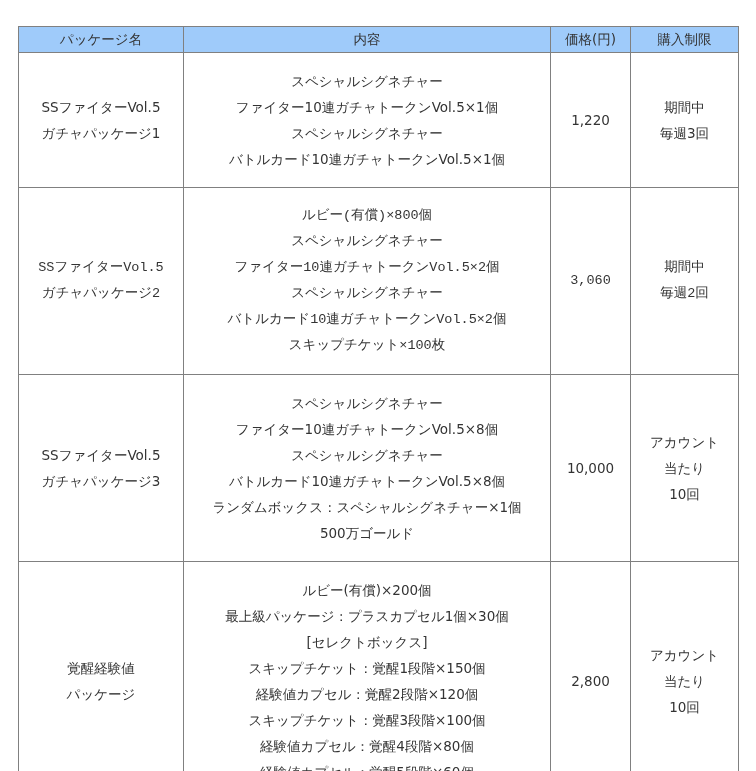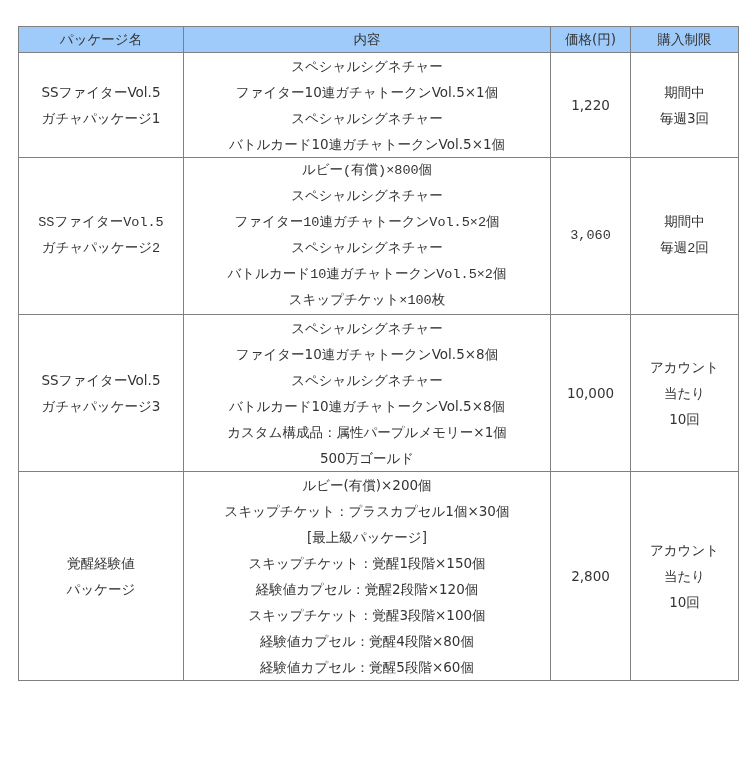"スペシャルシグネチャー" .pkg-table td { padding: 0 0 -> 15px 0 }
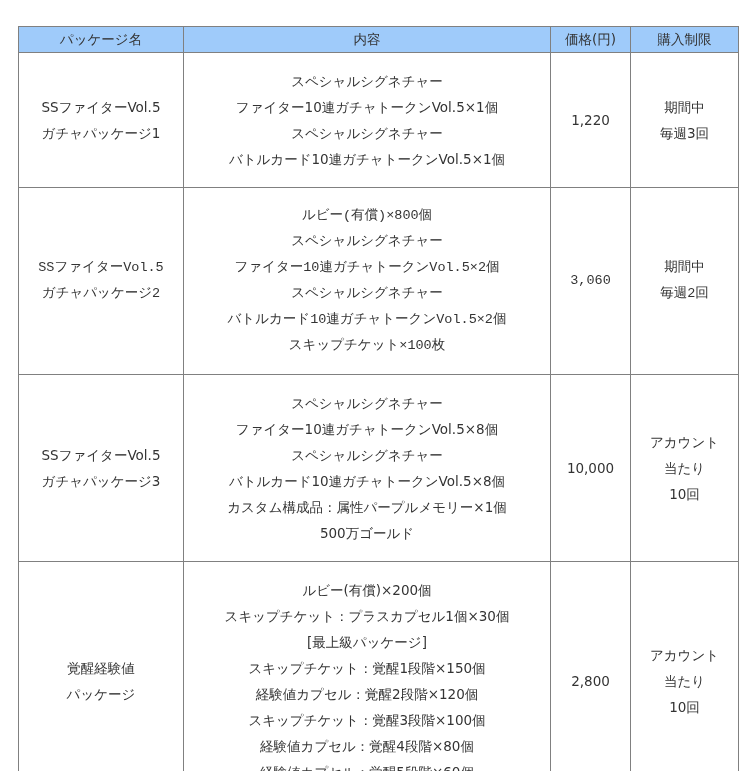"カスタム構成品：属性パープルメモリー×1個" span.line { text: カスタム構成品：属性パープルメモリ -> ランダムボックス：スペシャルシグネチャ }
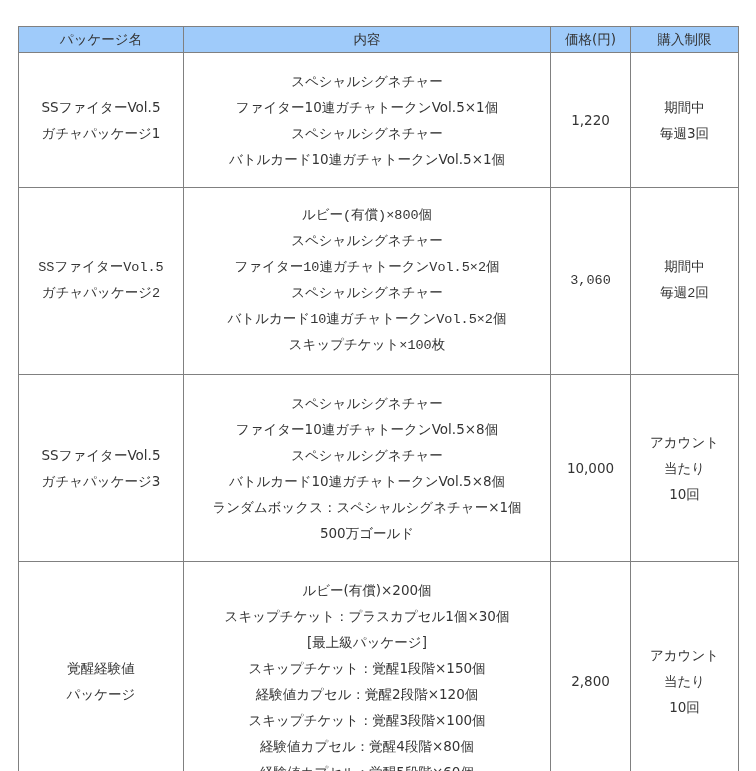"スキップチケット：プラスカプセル1個×30個" span.line { text: スキップチケット -> 最上級パッケージ }
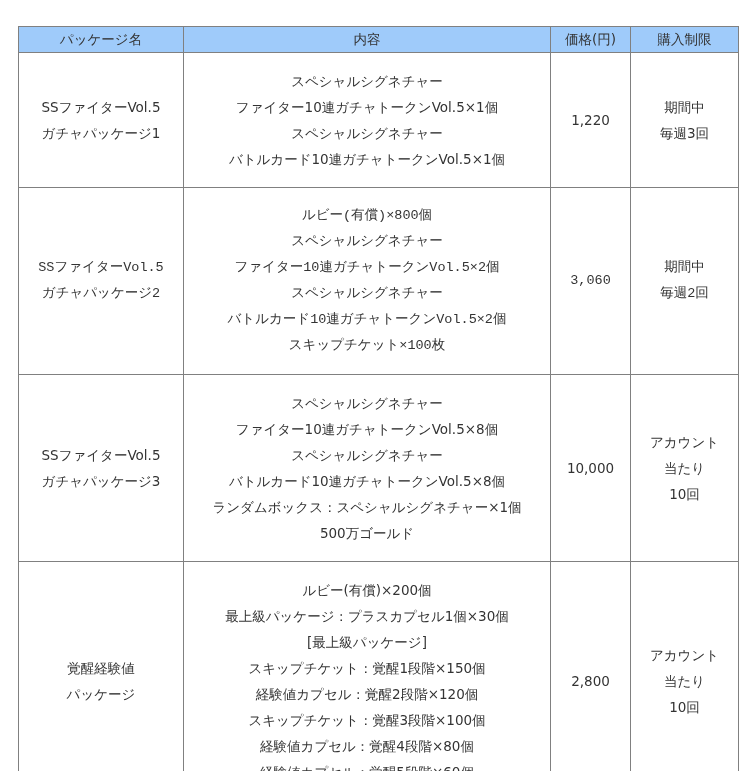"[最上級パッケージ]" span.line { text: 最上級パッケージ -> セレクトボックス }
